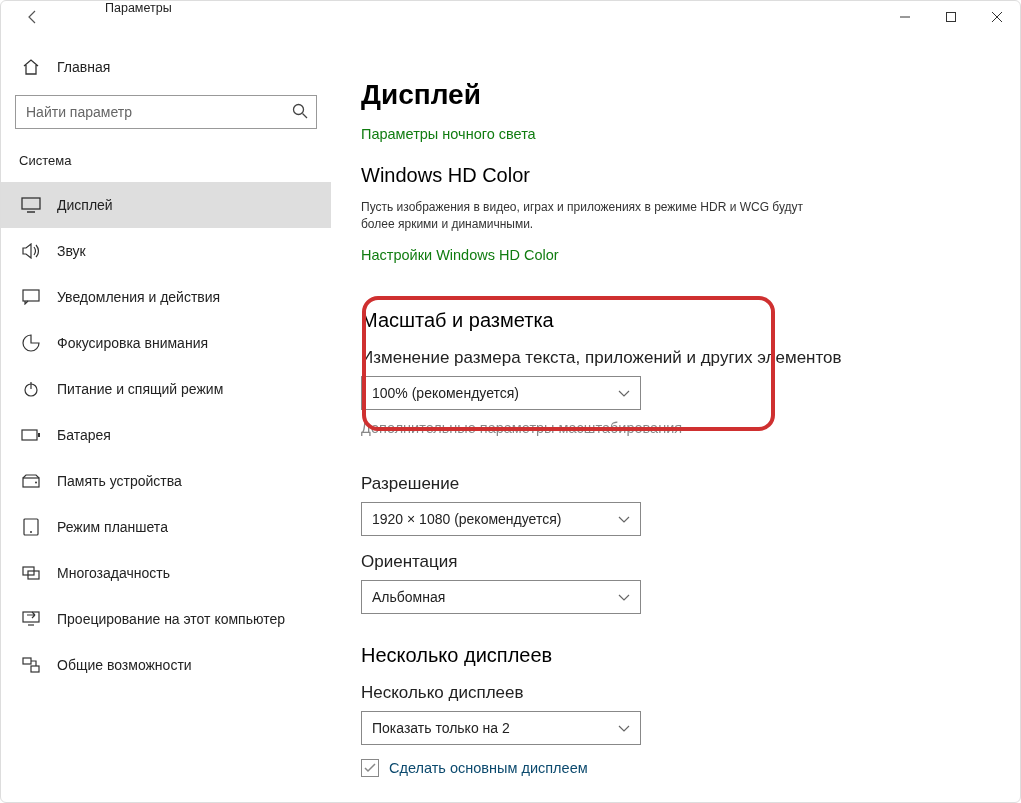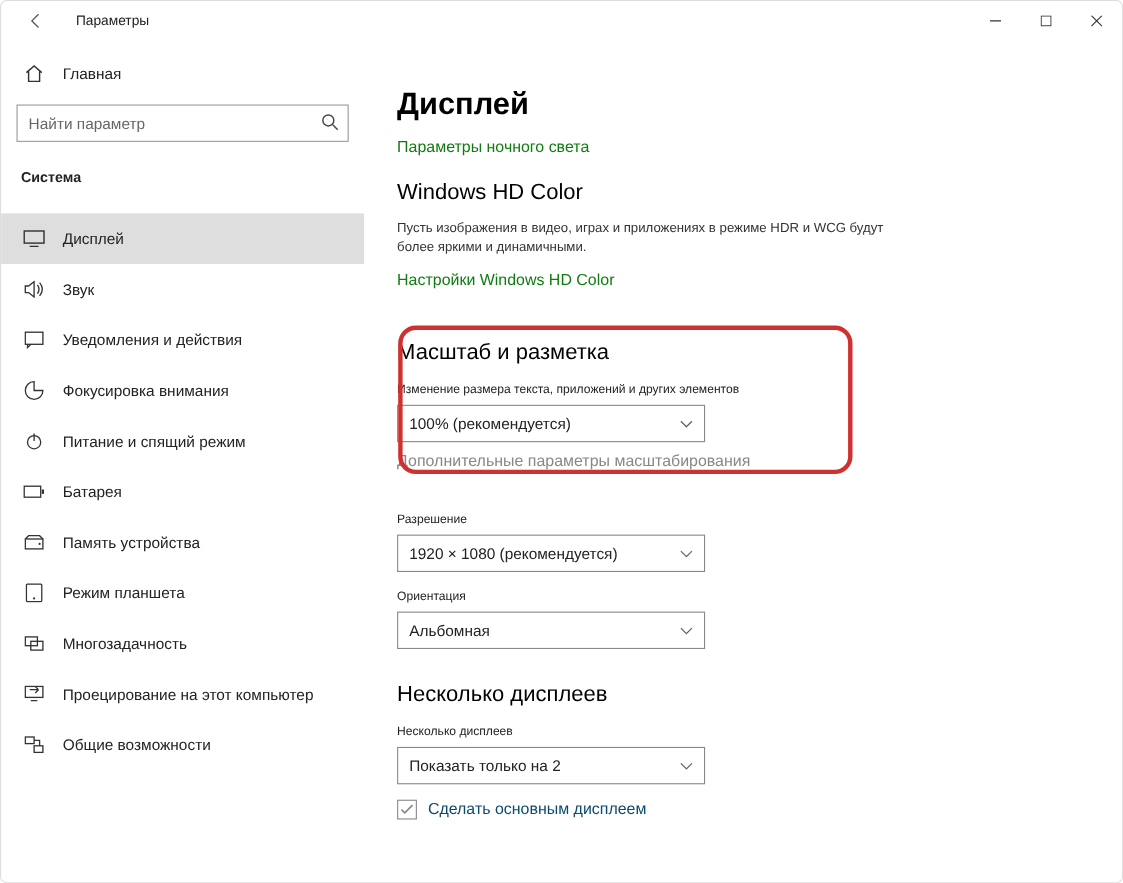"Параметры" .titlebar { align-items: center -> flex-start; gap: none -> 36px }
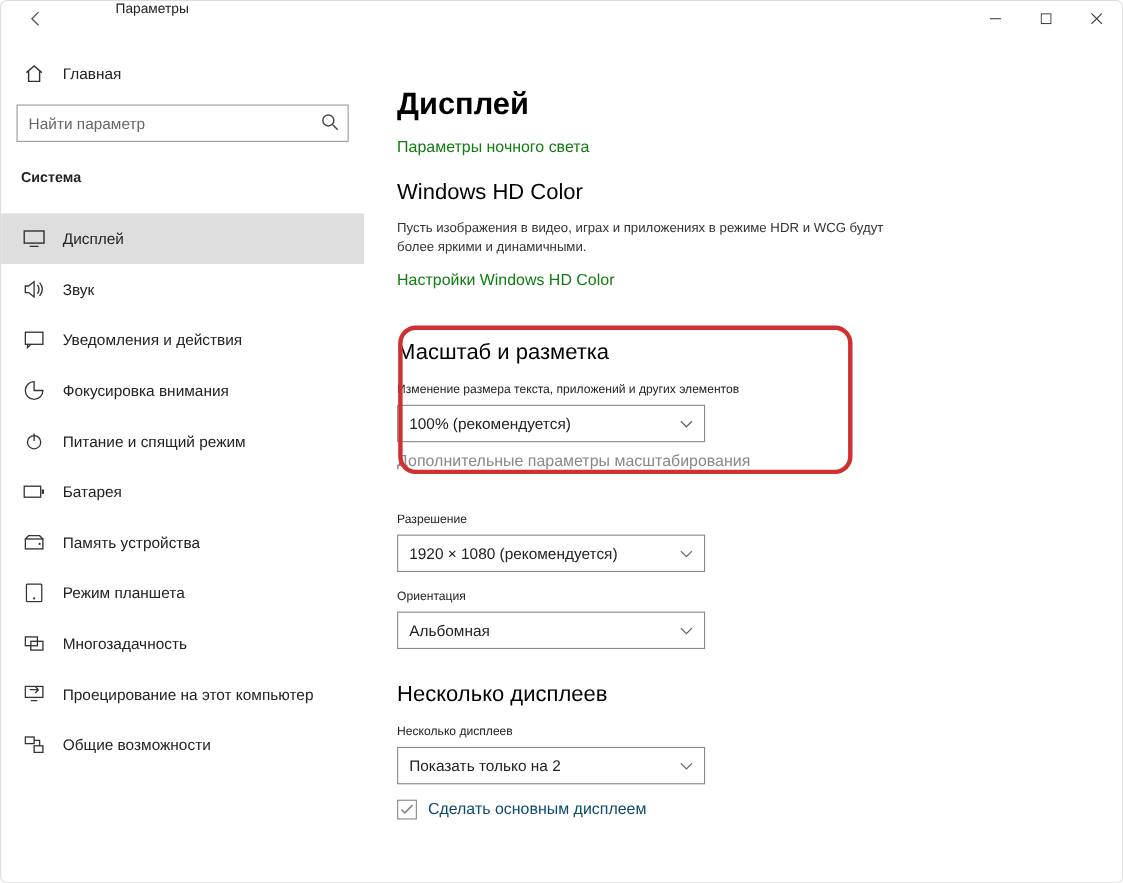"Система" .cat-title { font-weight: 700 -> 400; padding: 10px 18px 26px 18px -> 10px 18px 14px 18px }
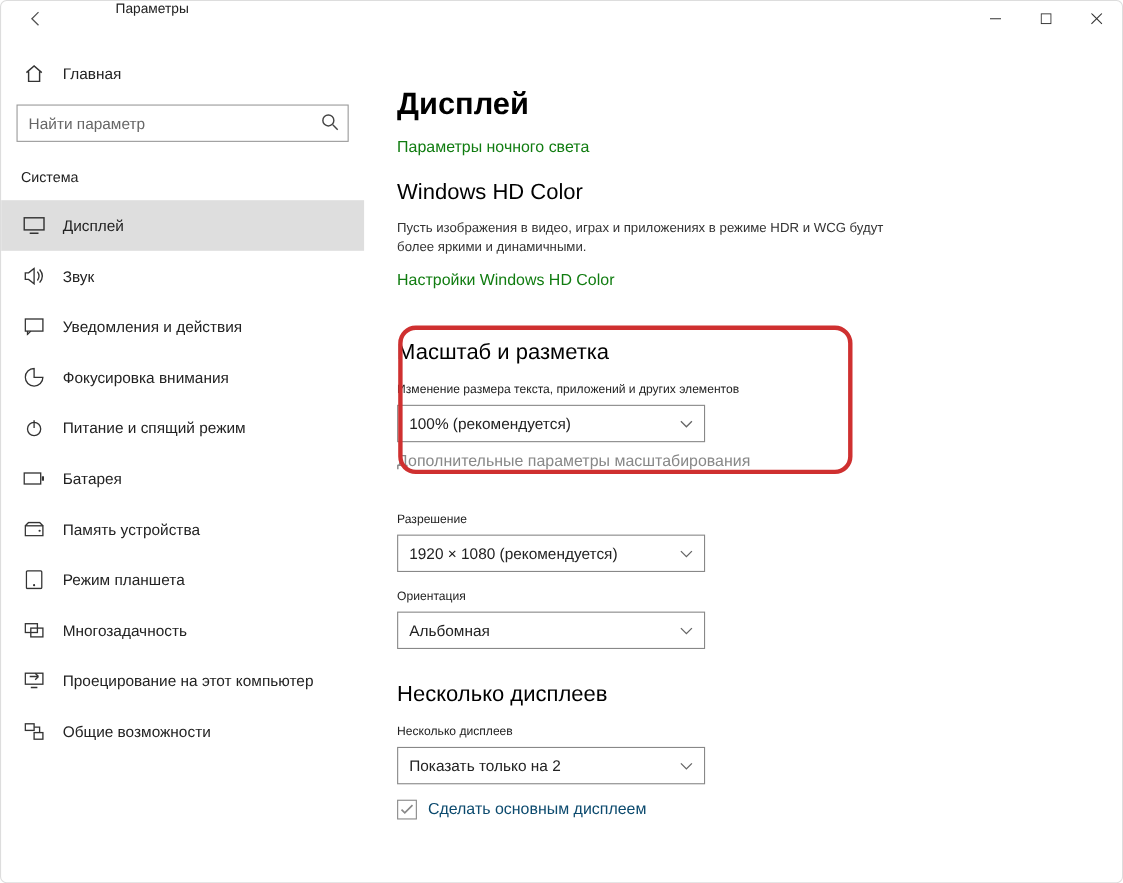"Изменение размера текста, приложений и" .label-text { font-size: 11px -> 17px }
